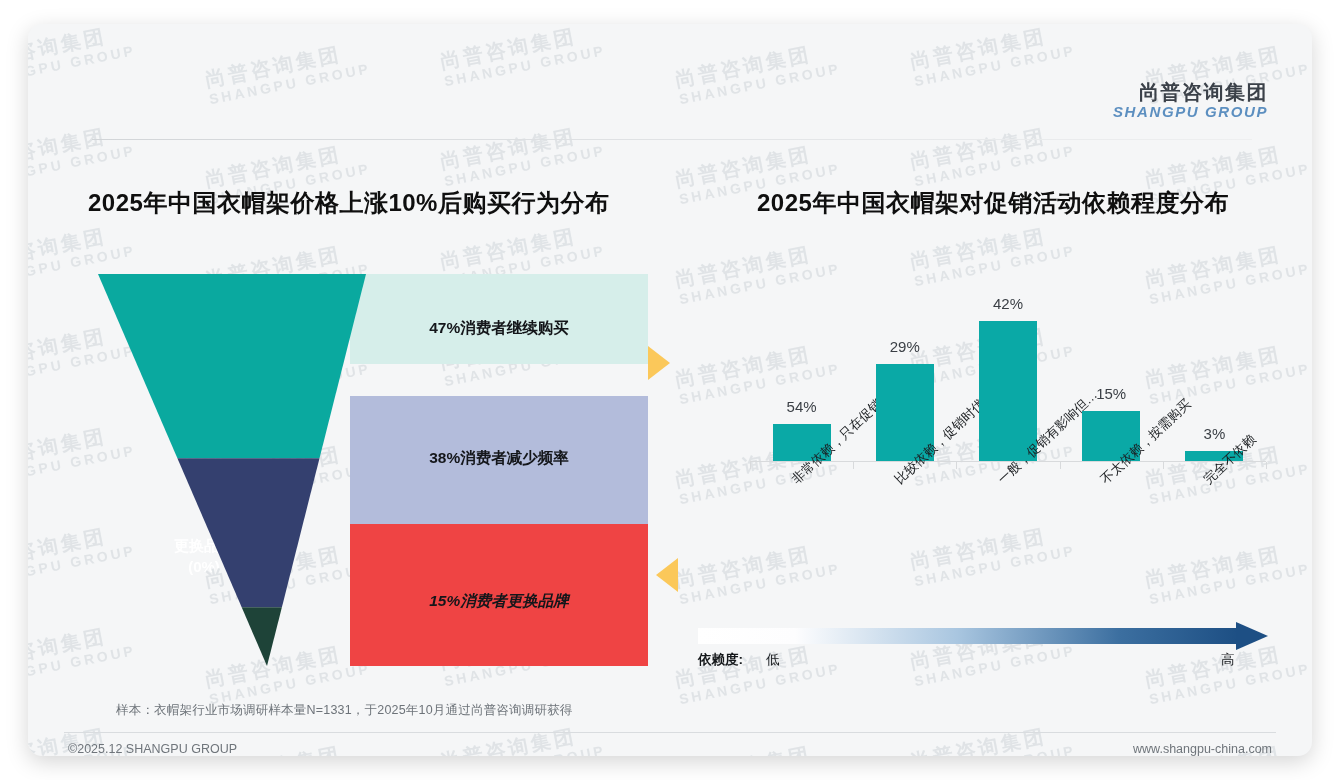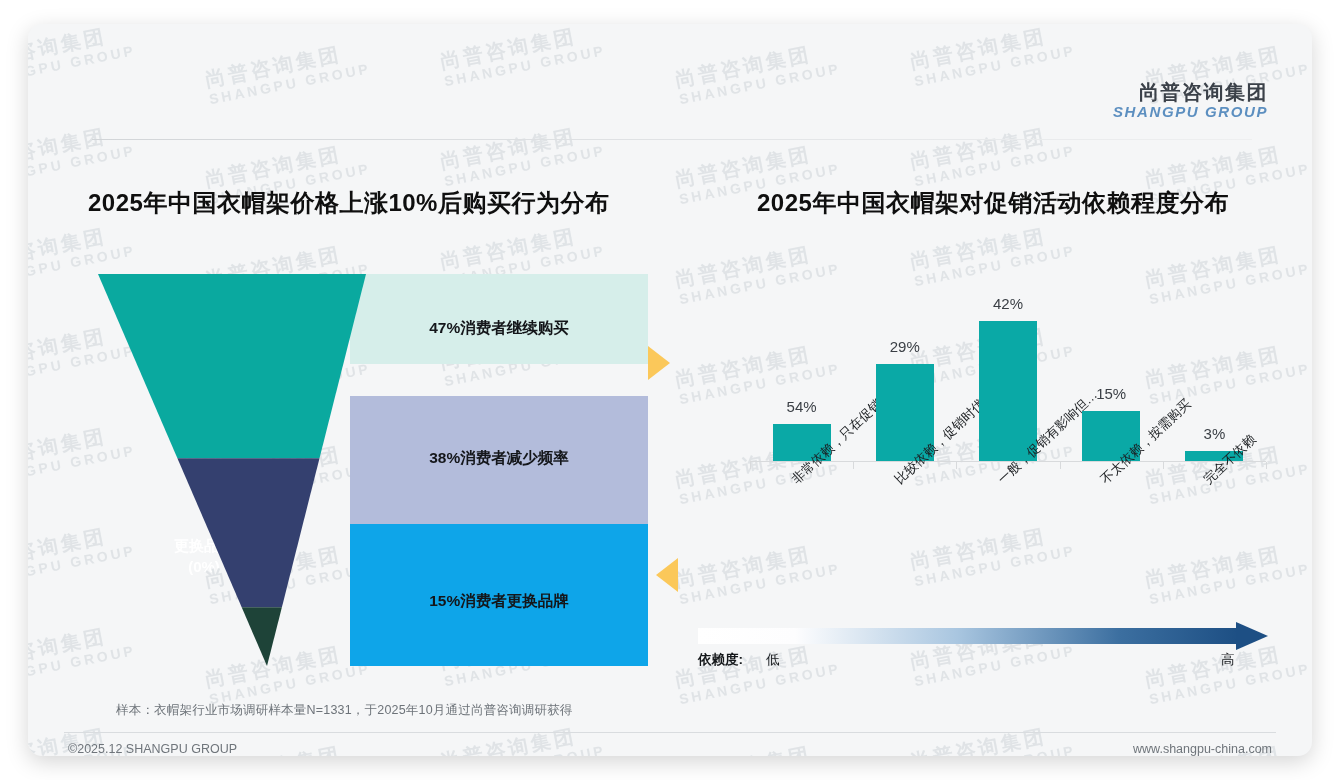"15%消费者更换品牌" div.band { background: #0ea5e9 -> #ef4444; font-style: none -> italic }
